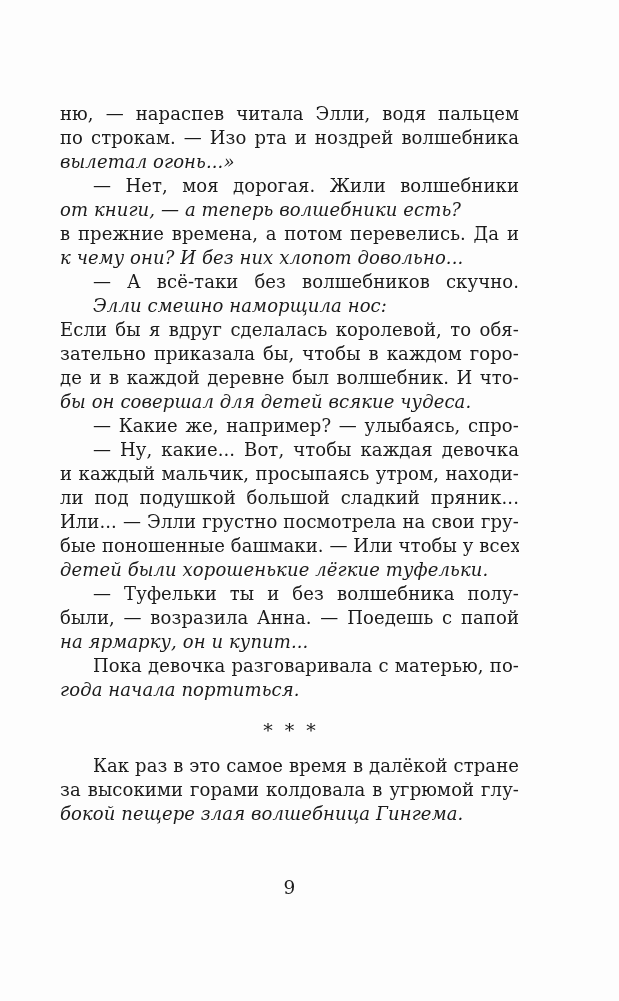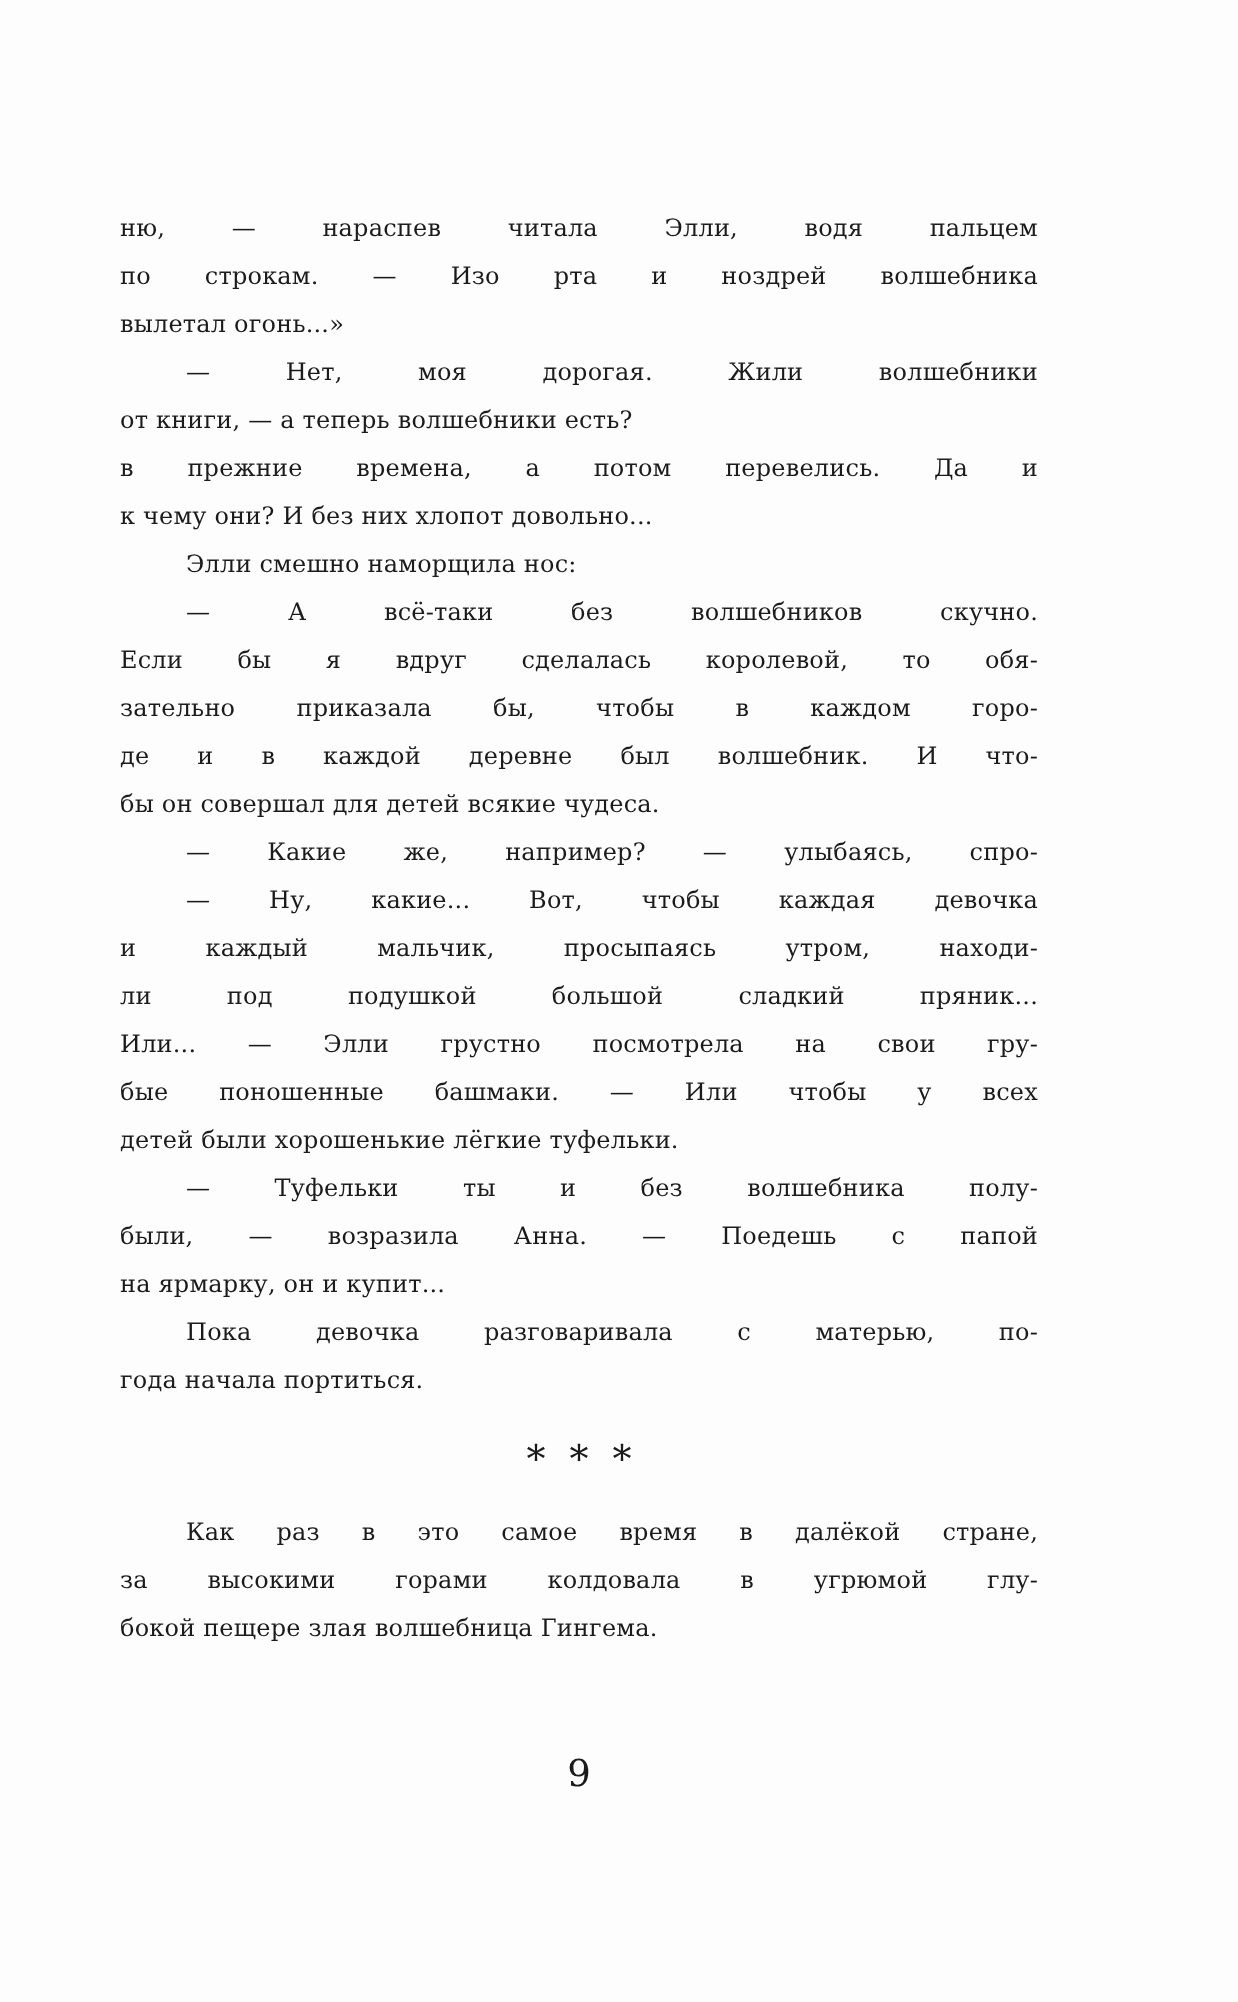"ню, — нараспев читала Элли," .line { font-size: 12px -> 18px }
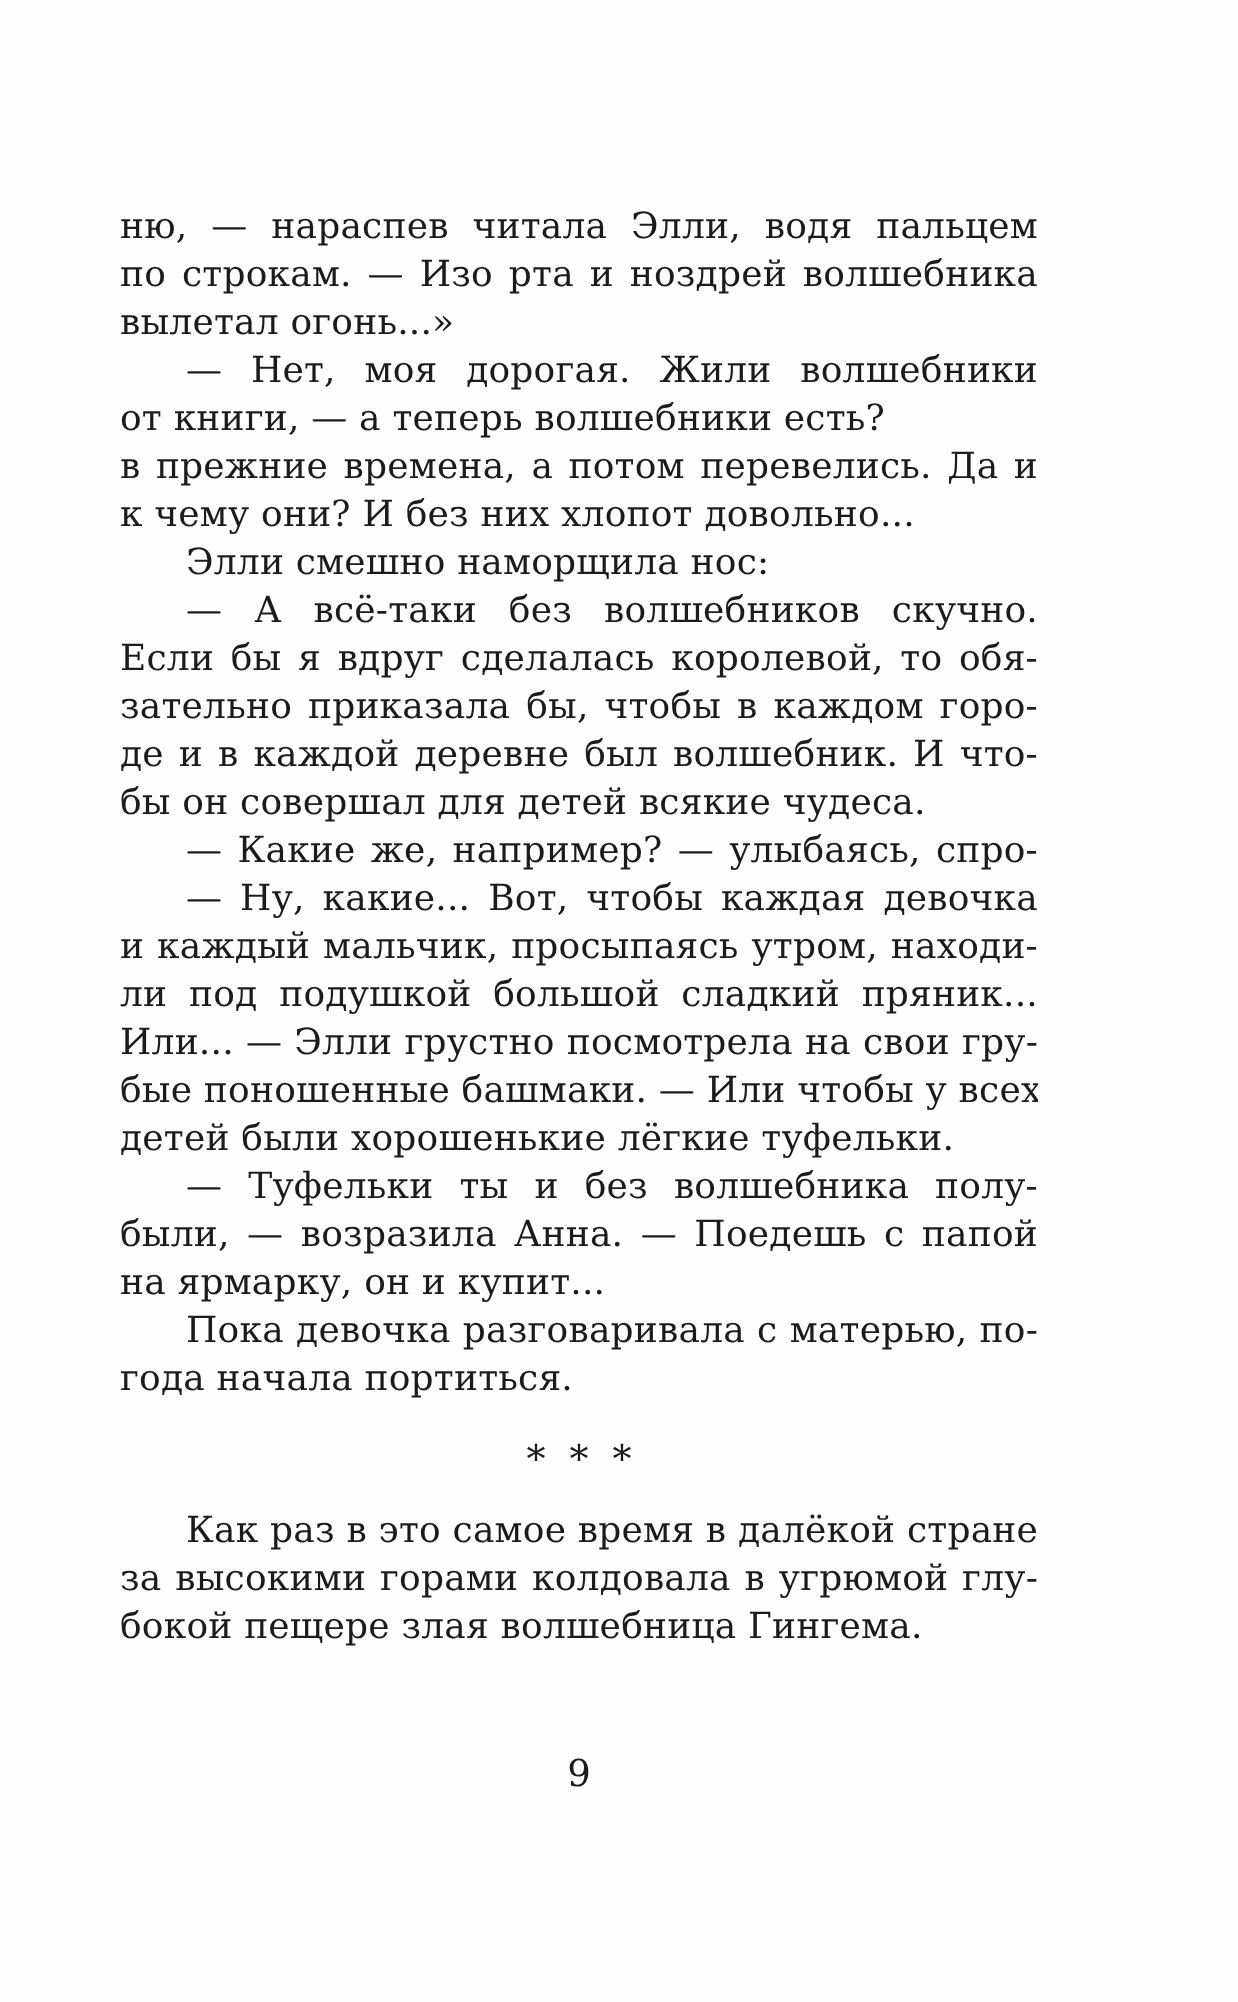"вылетал огонь...»" .line.end { font-style: none -> italic }
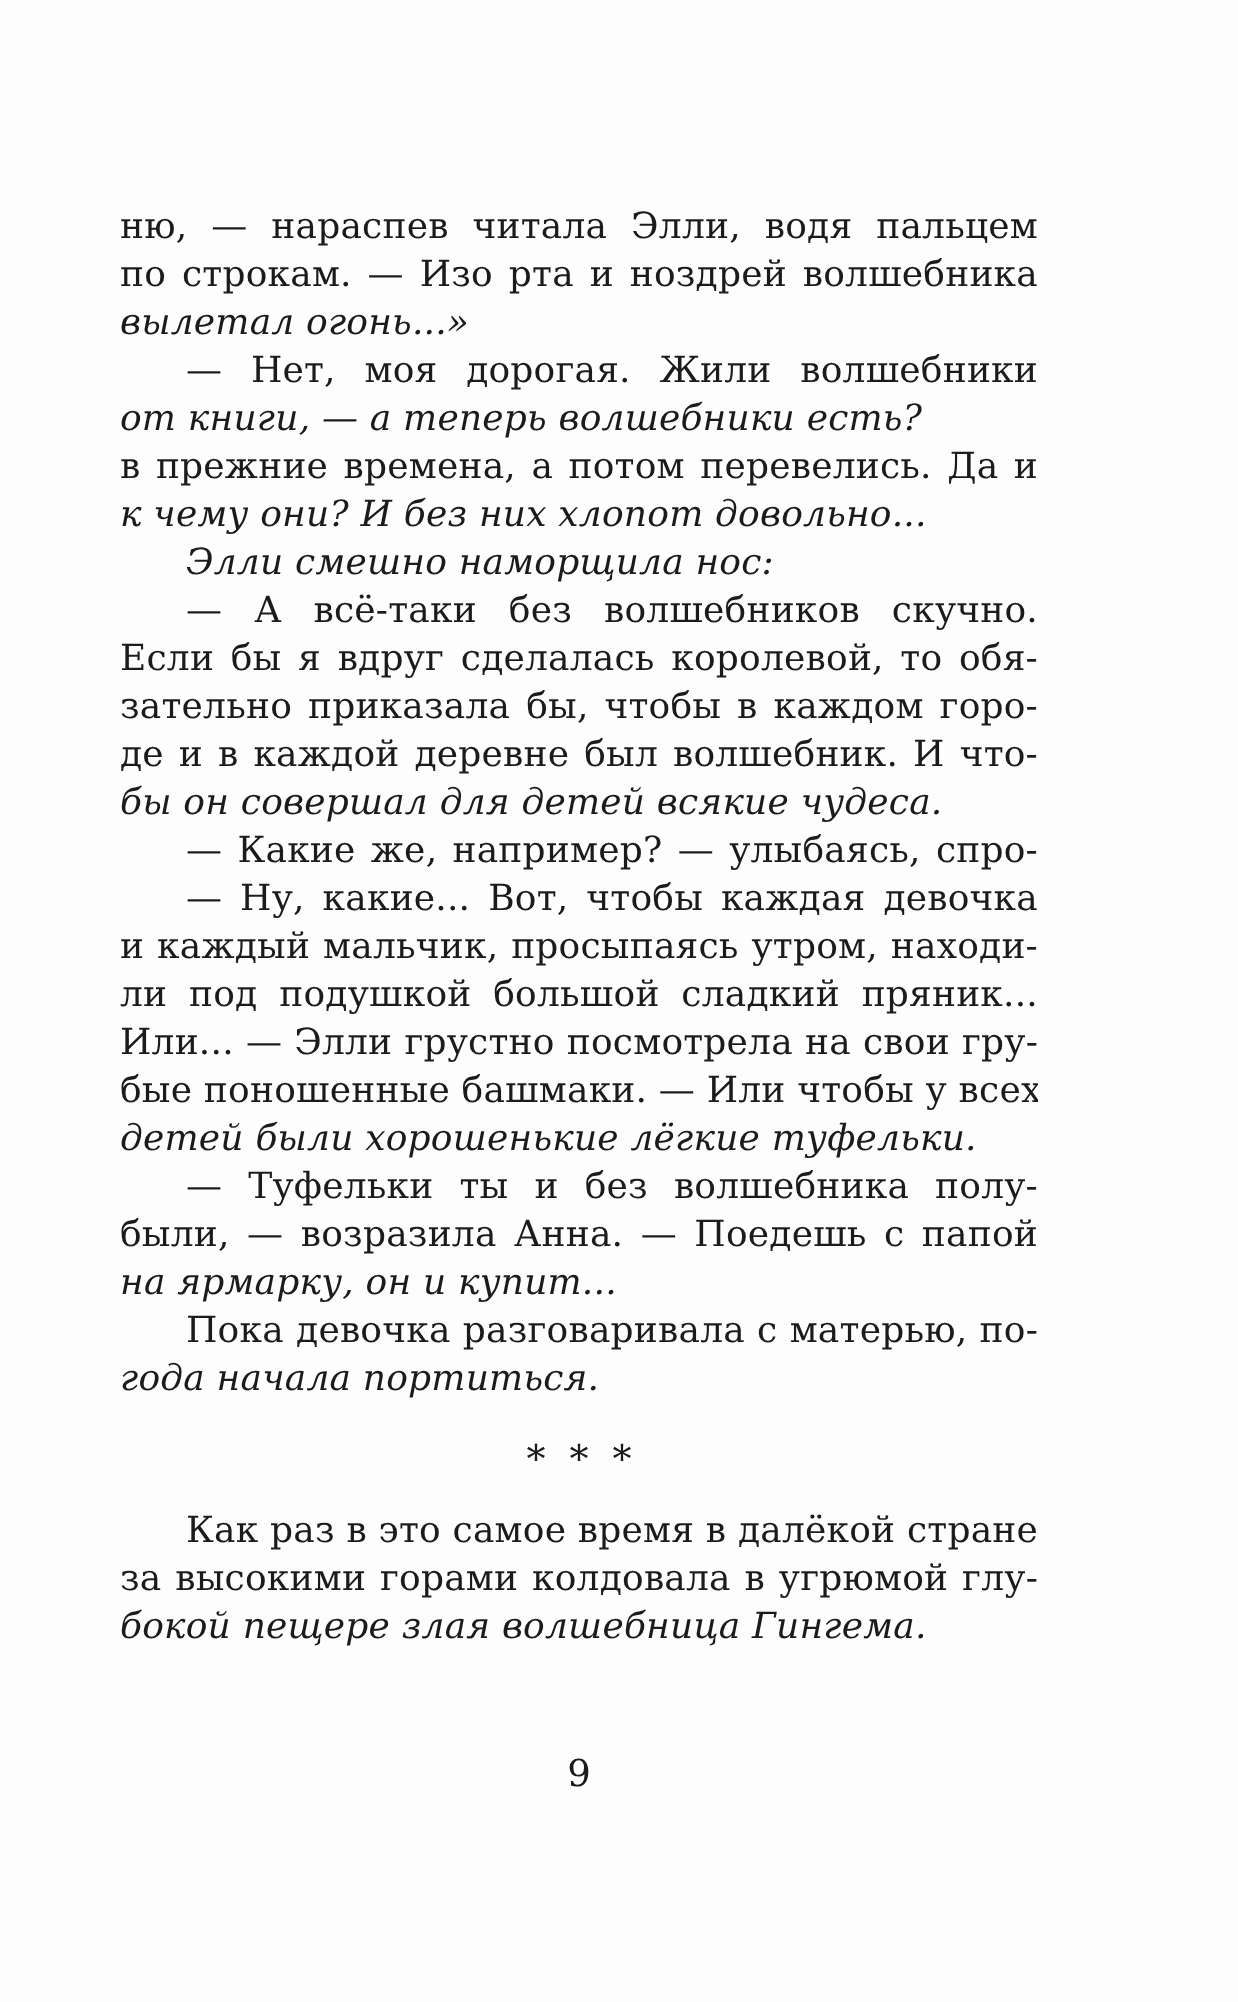"Элли смешно наморщила нос:" div.line { order: before "— А всё-таки без волшебников" -> after "— А всё-таки без волшебников" }
